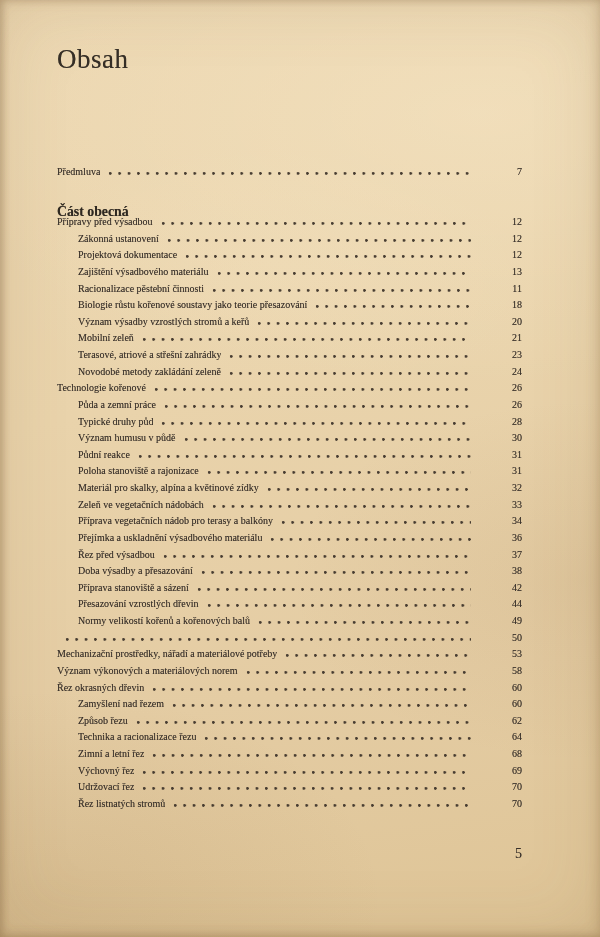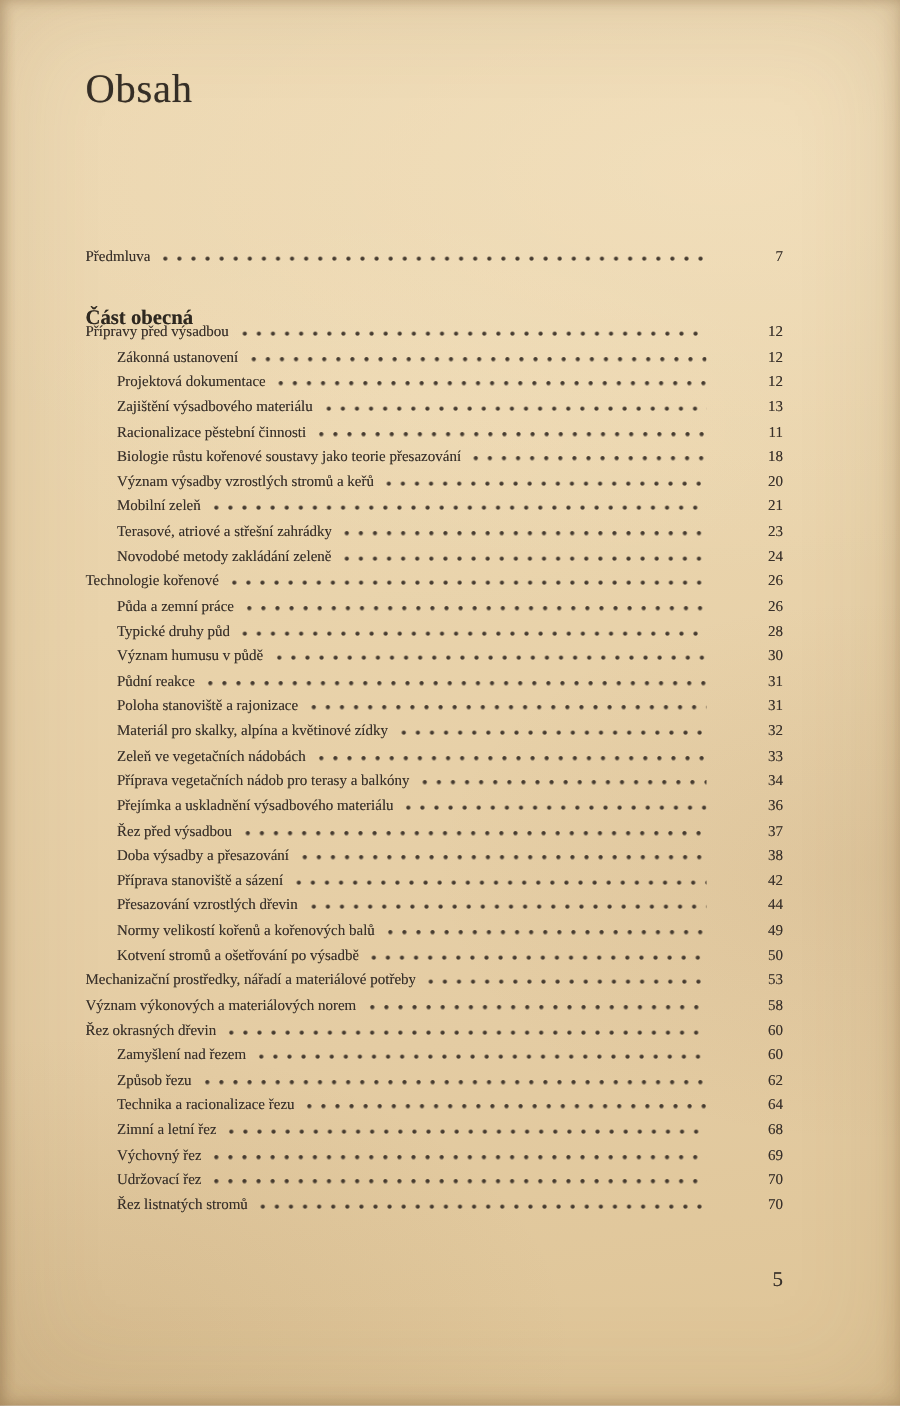"Kotvení stromů a ošetřování po" span.lbl { html: <span>Kotvení stromů a ošetřování po výsadbě</span> -> none }
